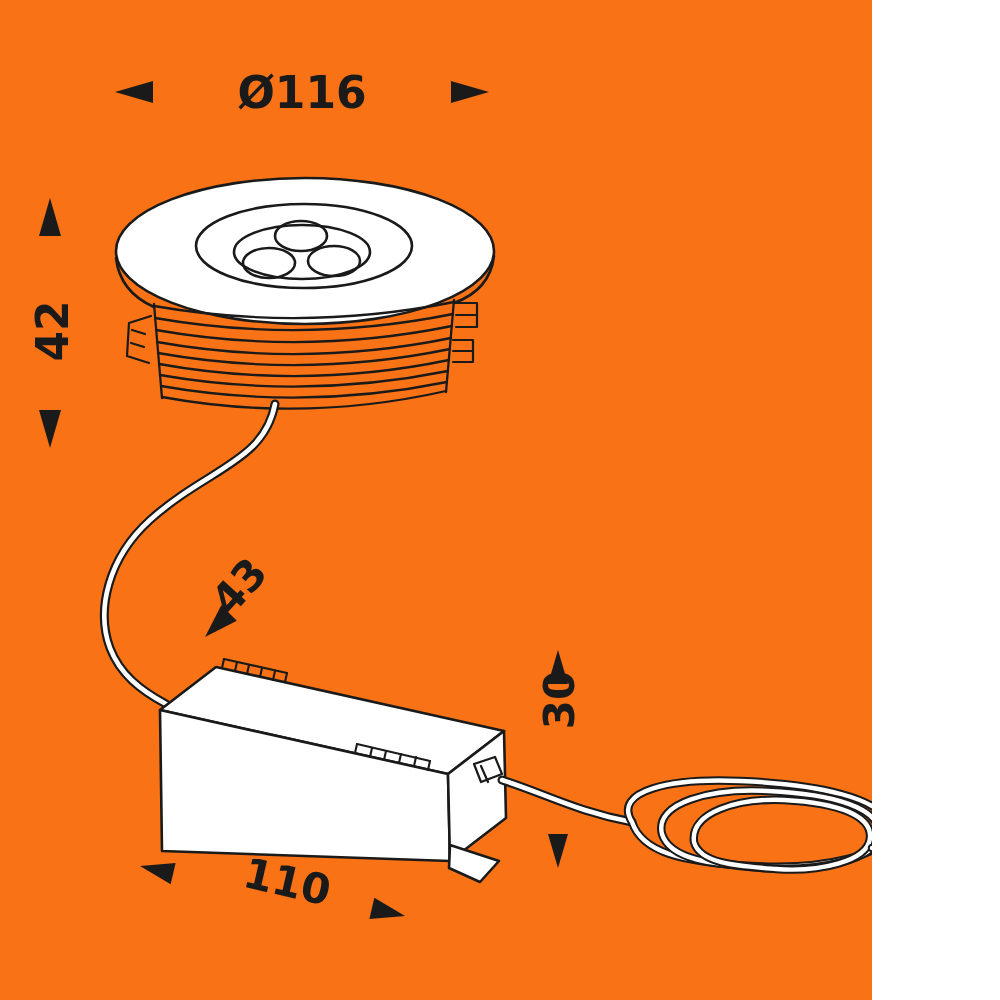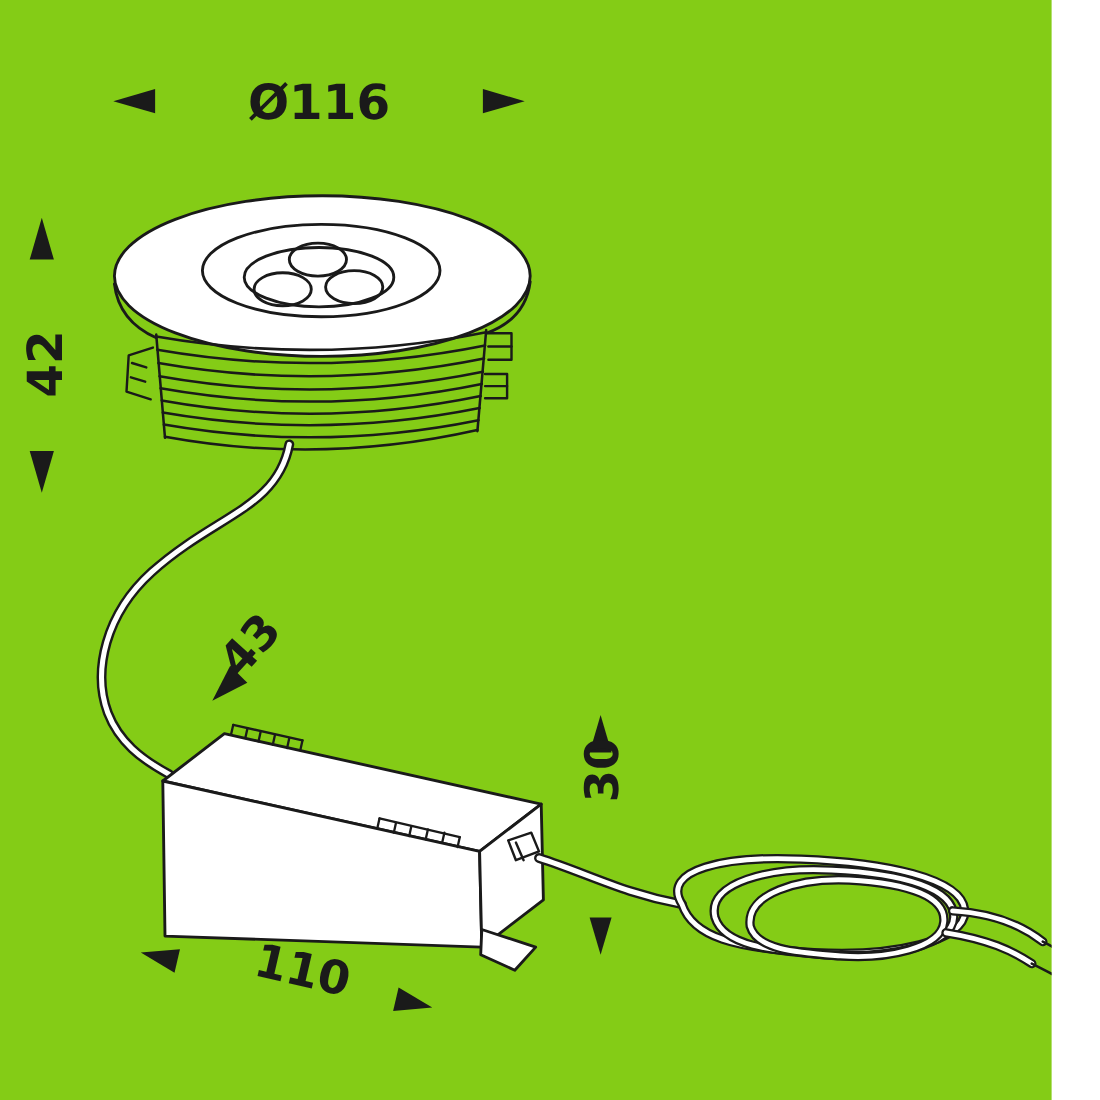"Ø116" .canvas { background: #84cc16 -> #f97316; padding-left: none -> 12px; width: 956px -> 860px }
